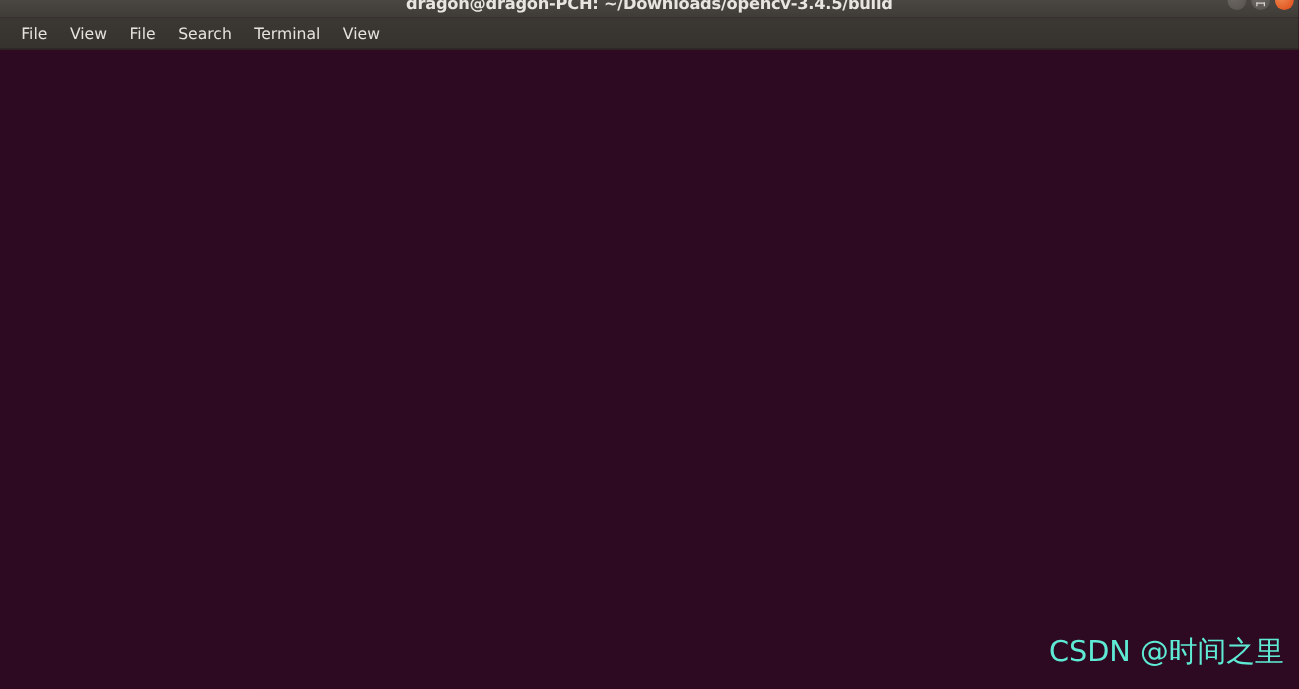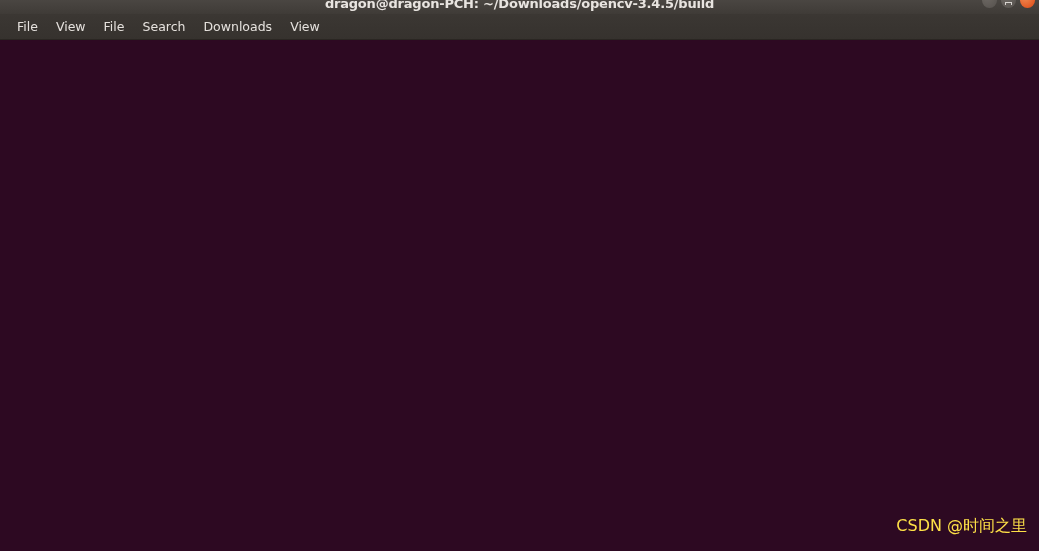"Downloads" div.menu-item { text: Downloads -> Terminal }
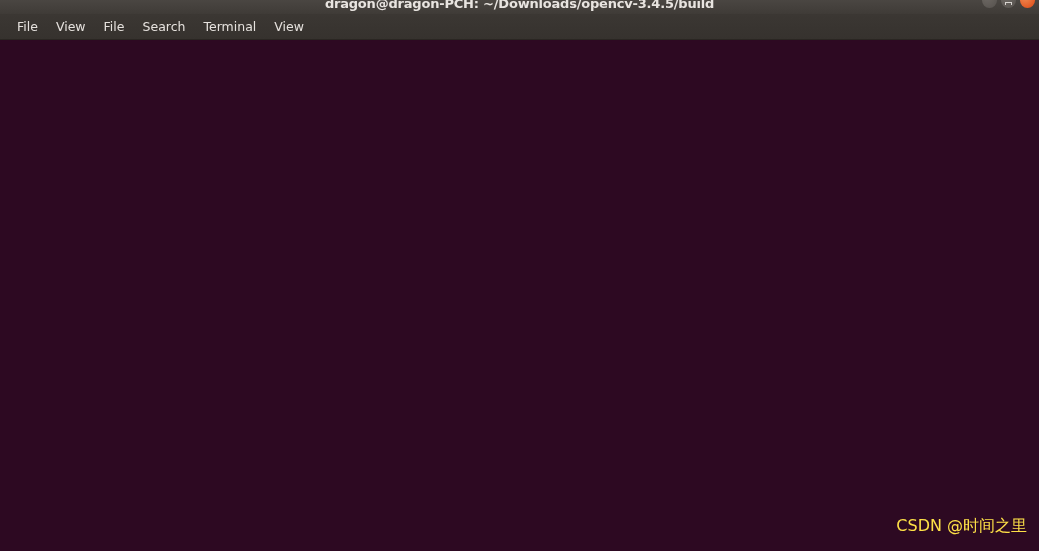"CSDN @时间之里" .watermark { color: #fde047 -> #5eead4; font-size: 16px -> 23px }
